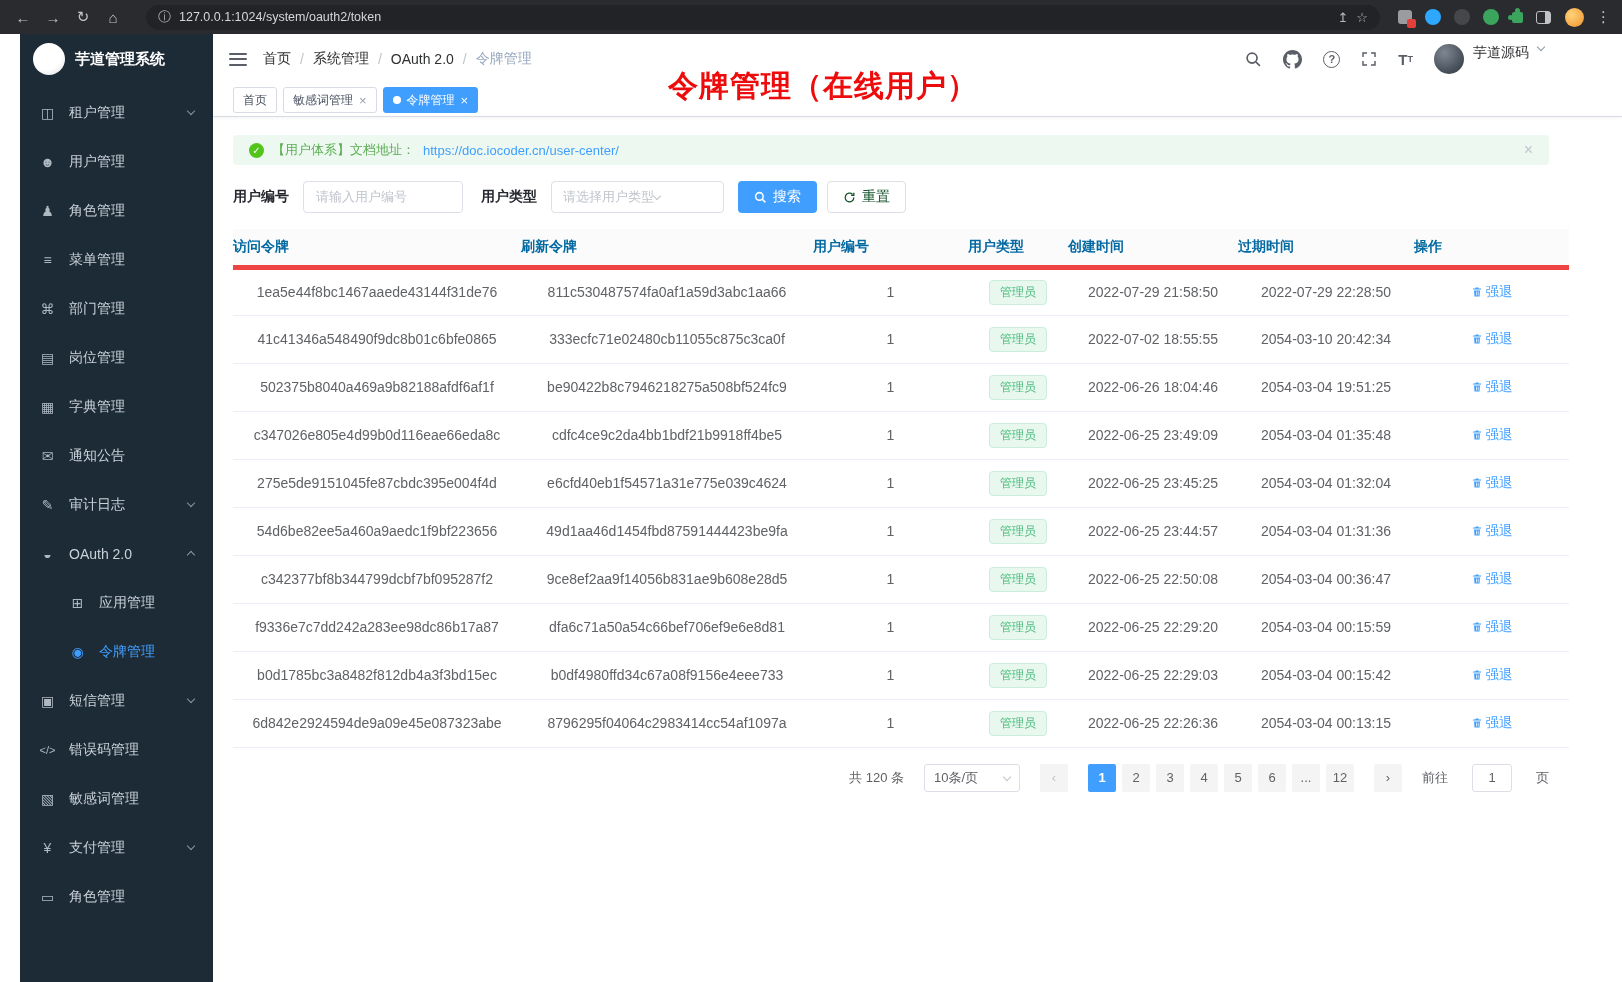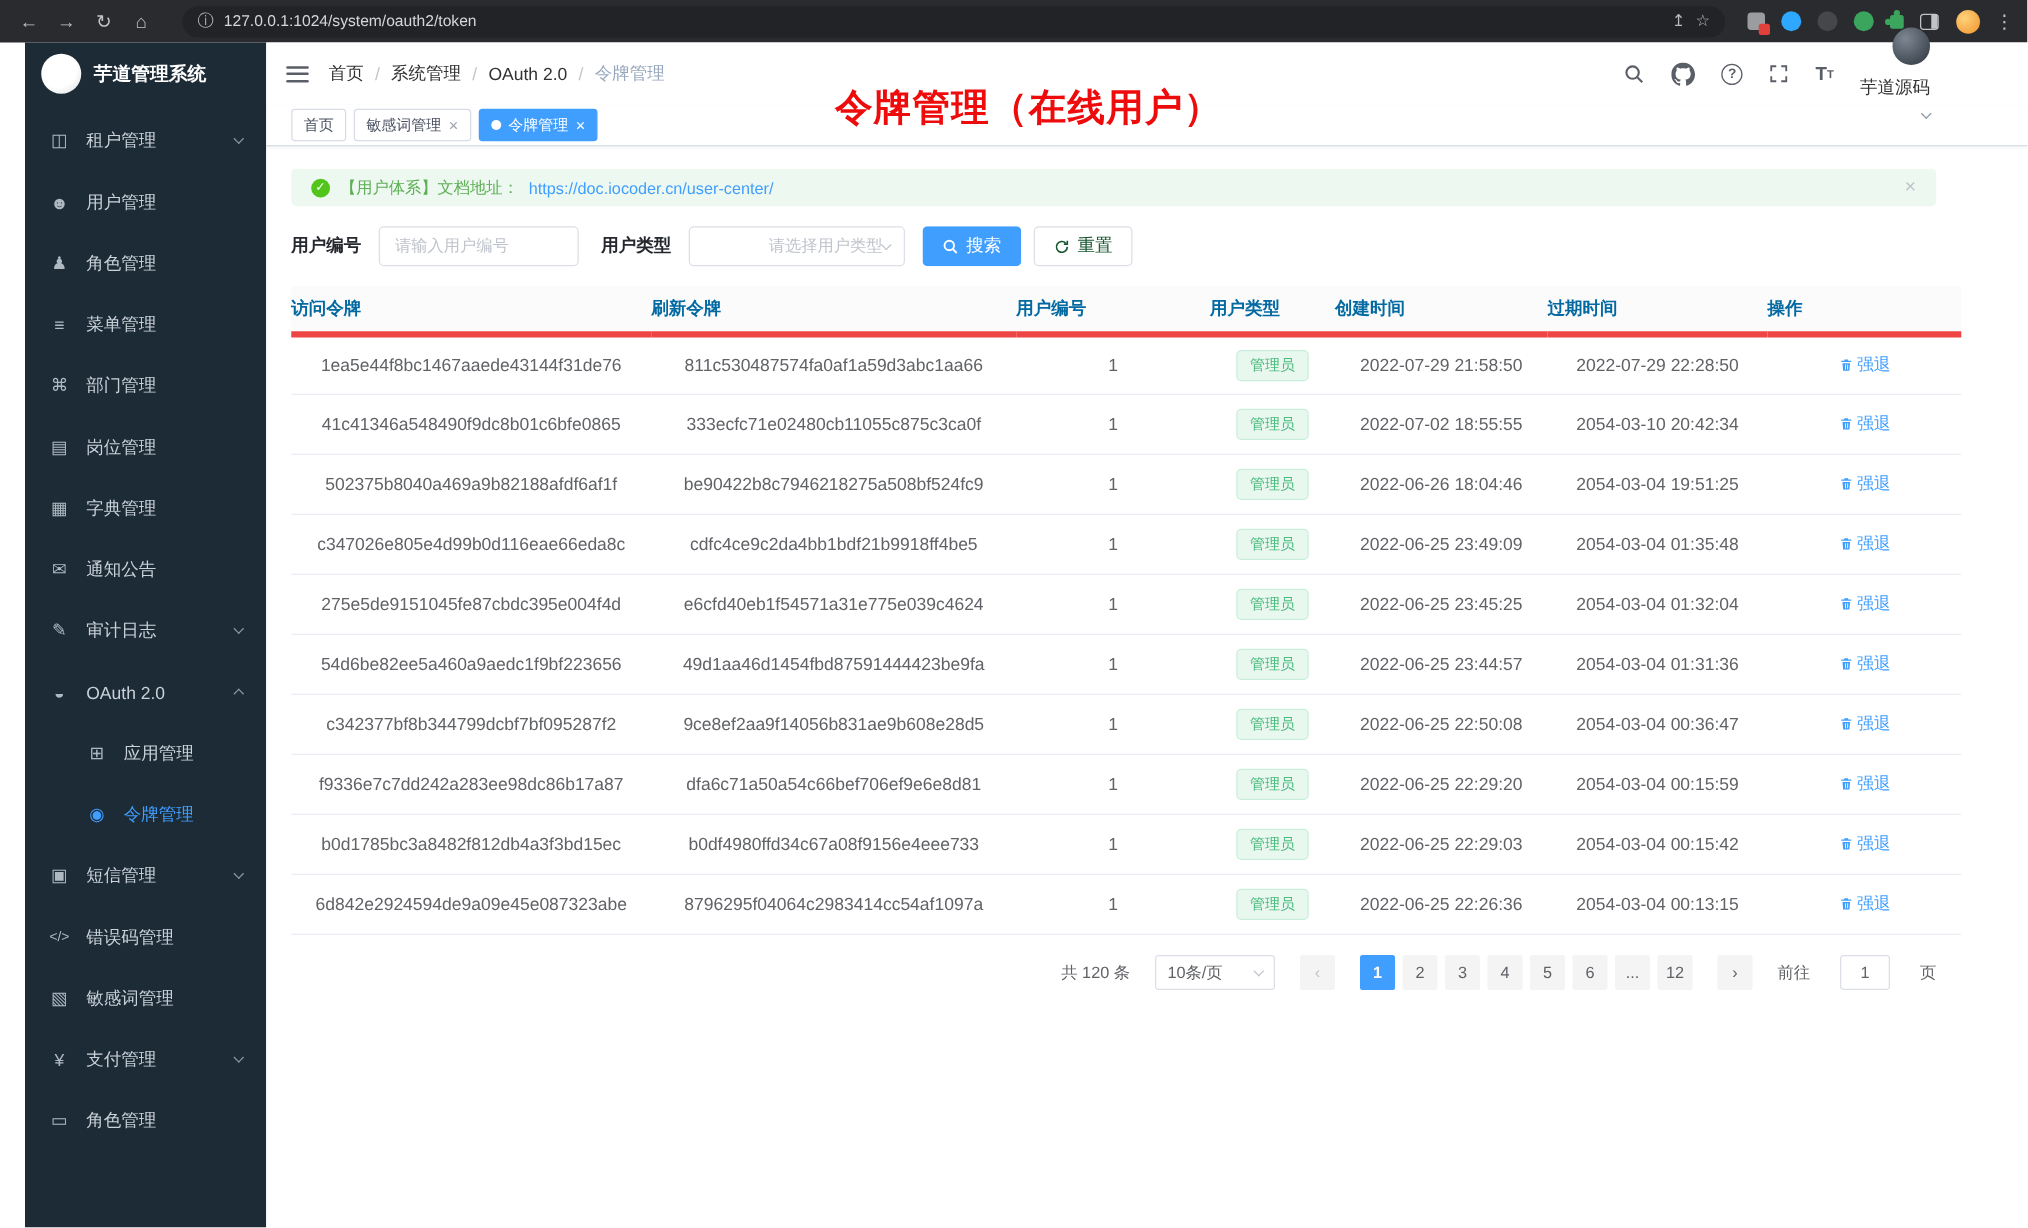"芋道源码" .user-block { align-items: flex-end -> flex-start; flex-direction: column -> none }
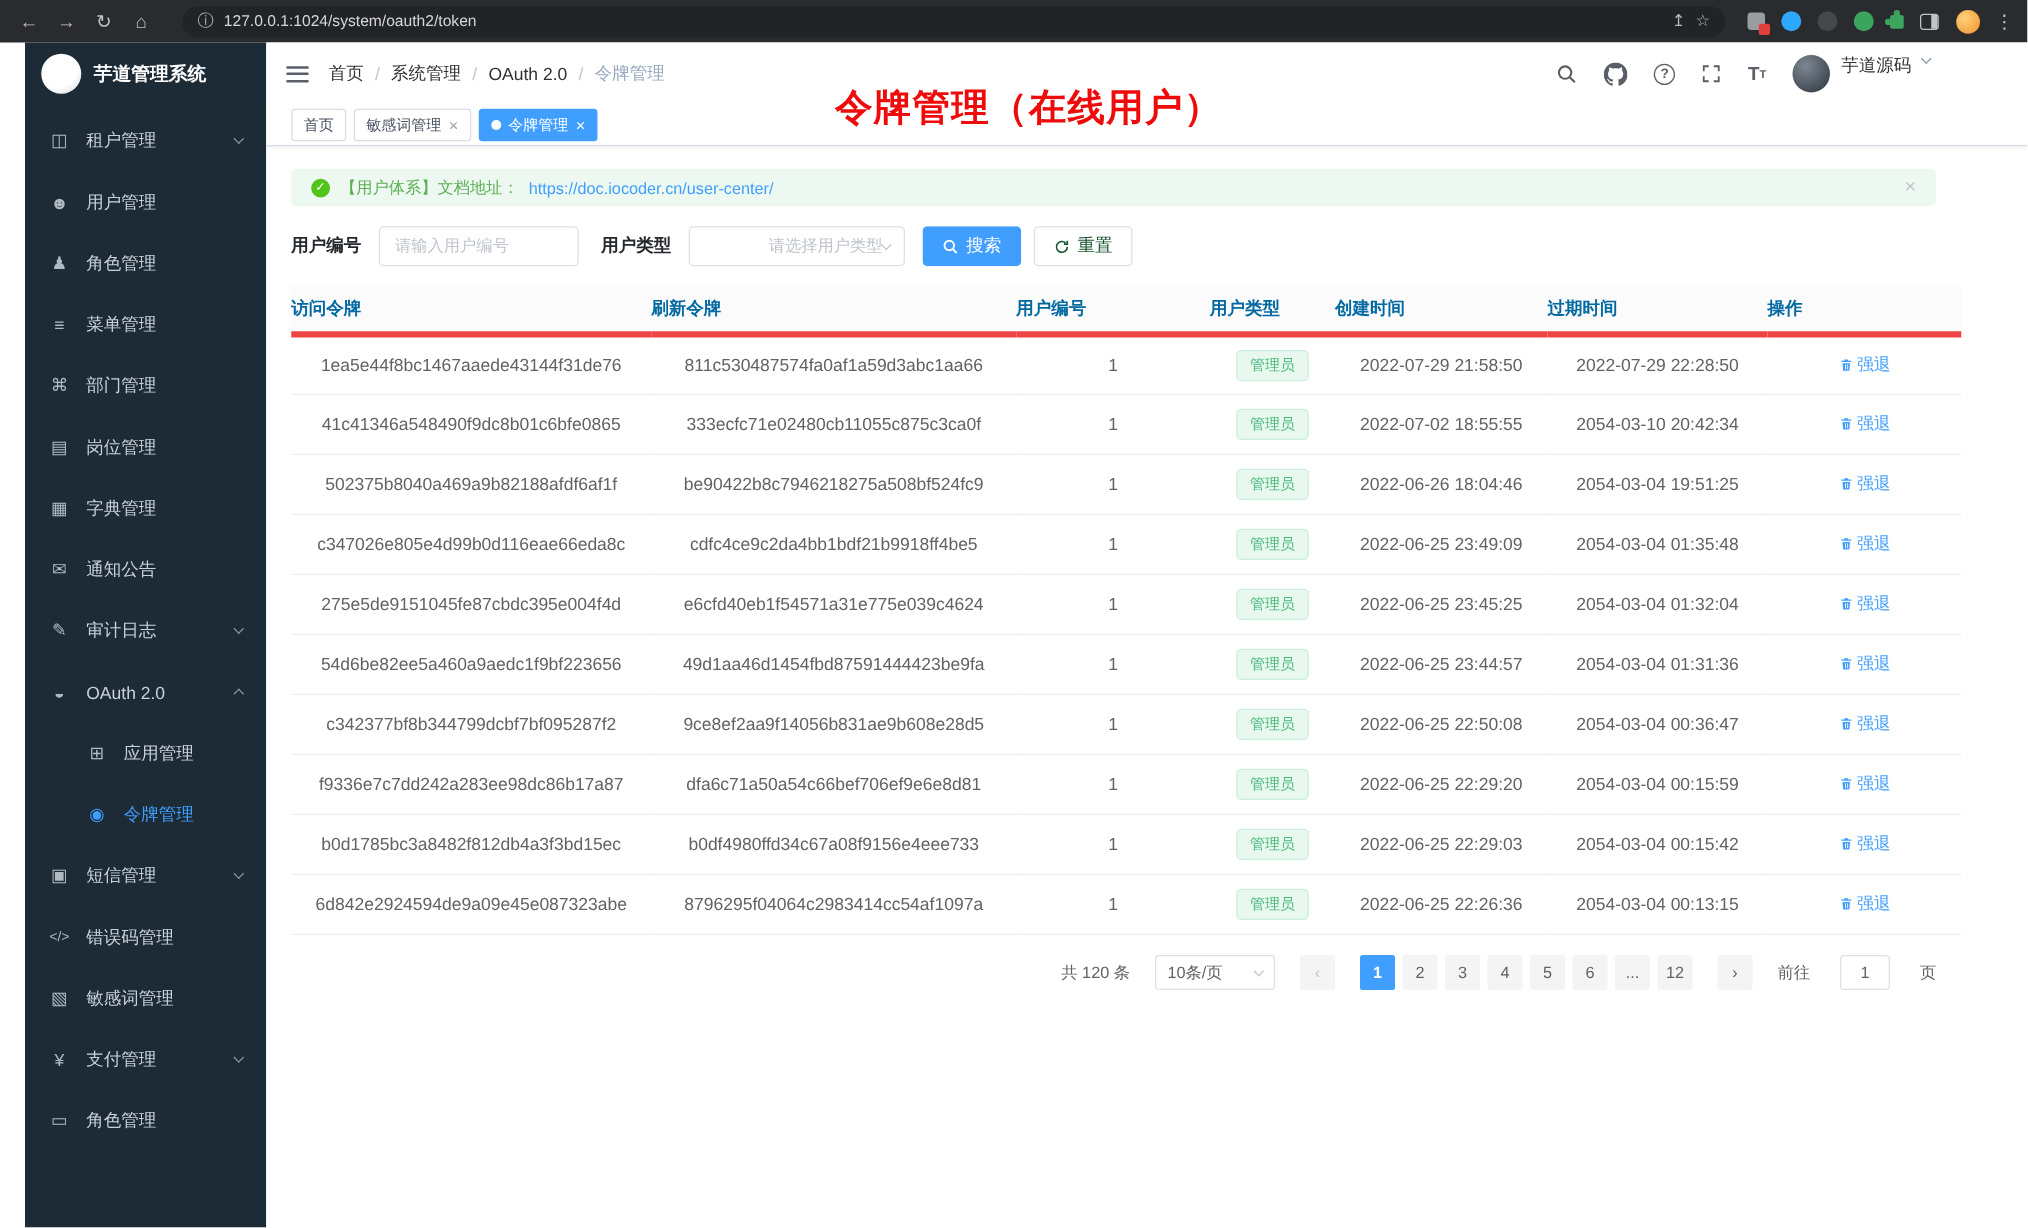"请选择用户类型" .fselect { justify-content: flex-end -> flex-start }
